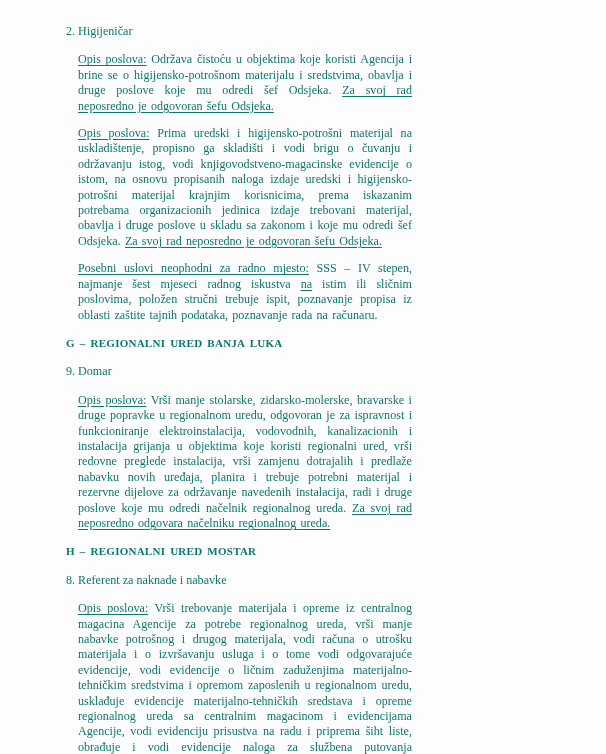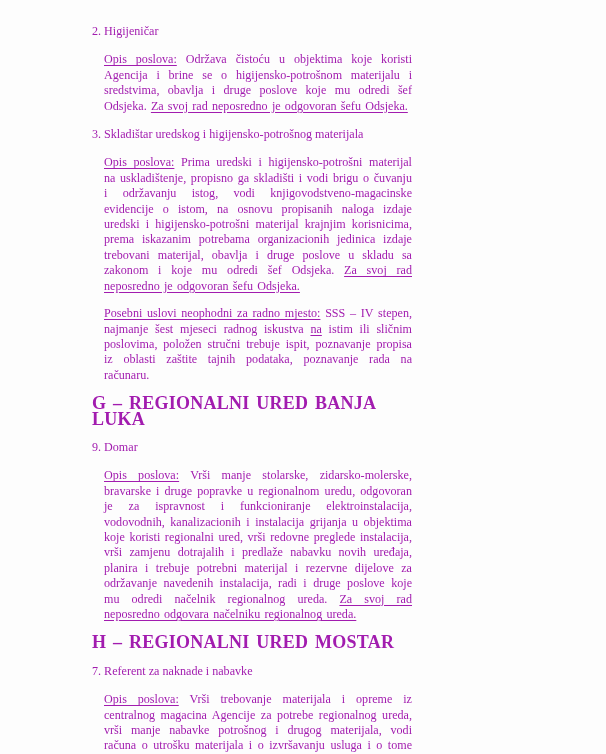"2. Higijeničar" .page { color: #a21caf -> #0f766e; padding: 24px 57px 8px 92px -> 24px 57px 8px 66px }
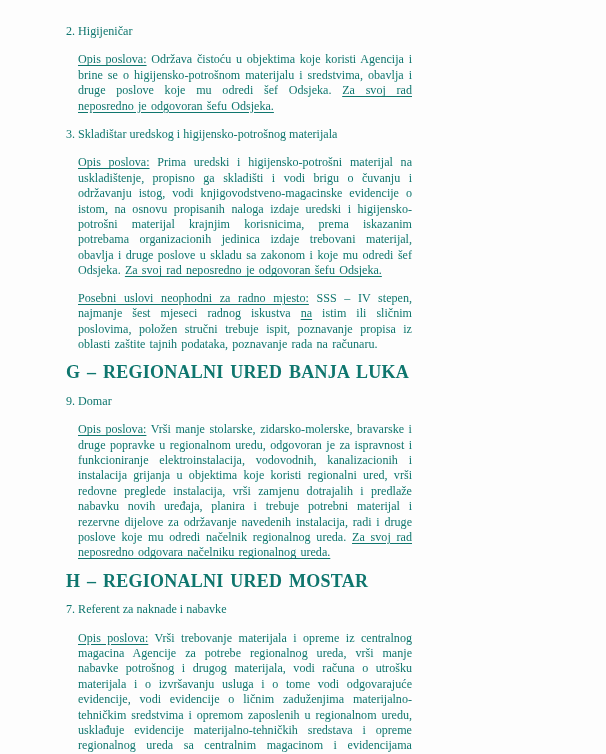"3. Skladištar uredskog i" h2.job-title { html: <h2>3. Skladištar uredskog i higijensko-potrošnog materijala</h2> -> none }
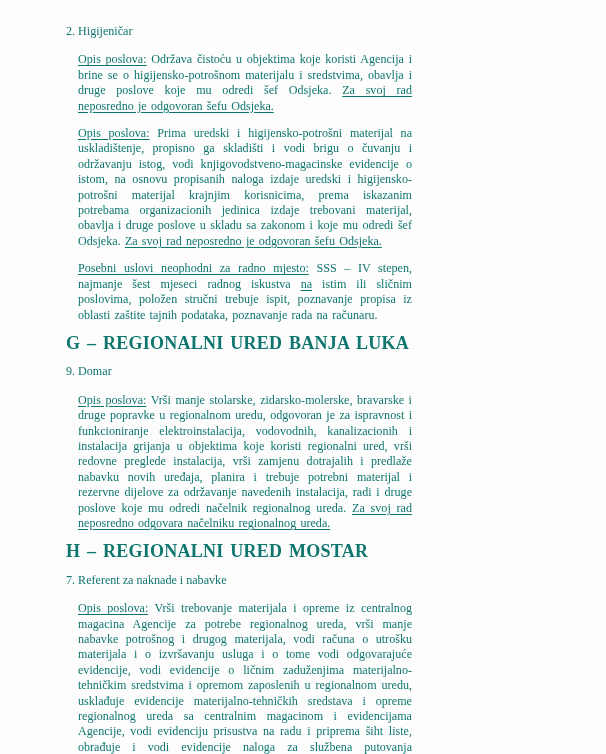"G – REGIONALNI URED BANJA" .section-heading { font-size: 18px -> 11px }
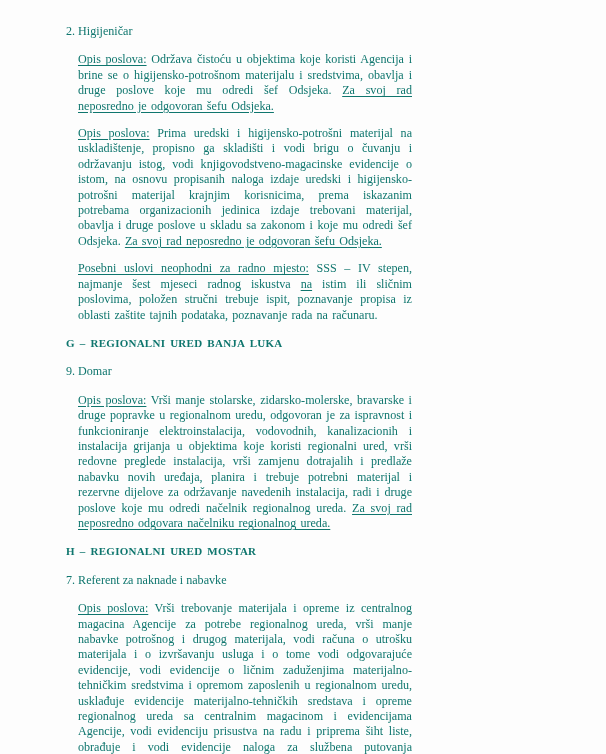"7. Referent za naknade i" h2.job-title { text: 7 -> 8 }
